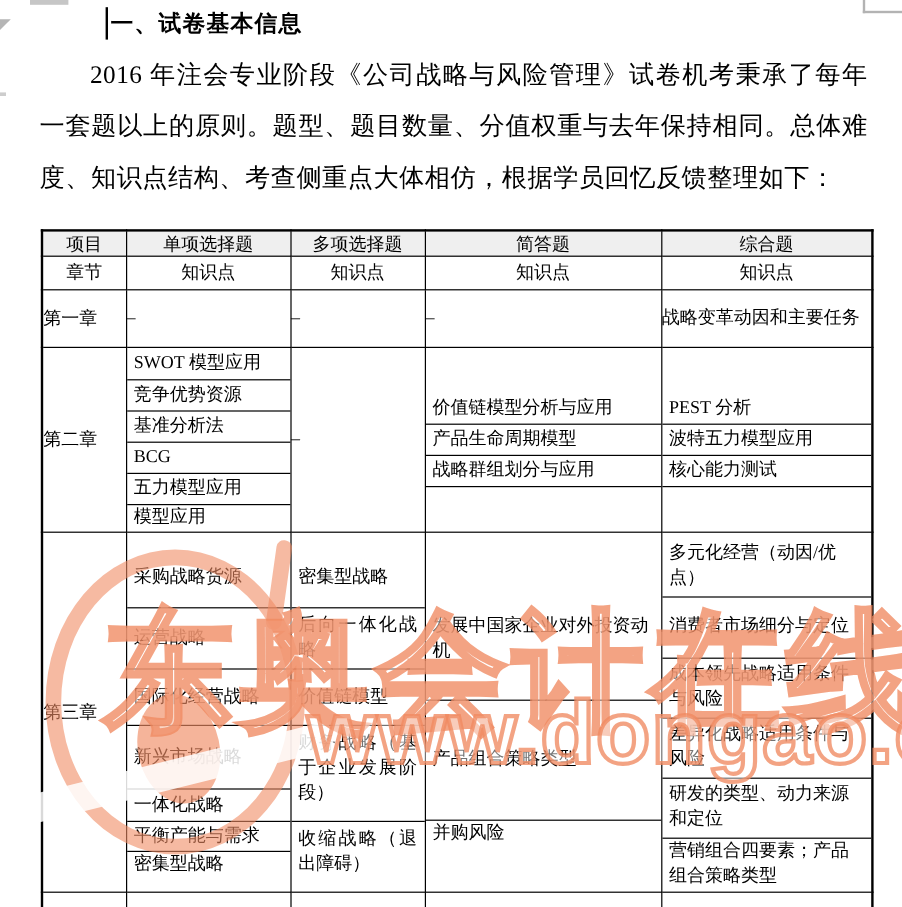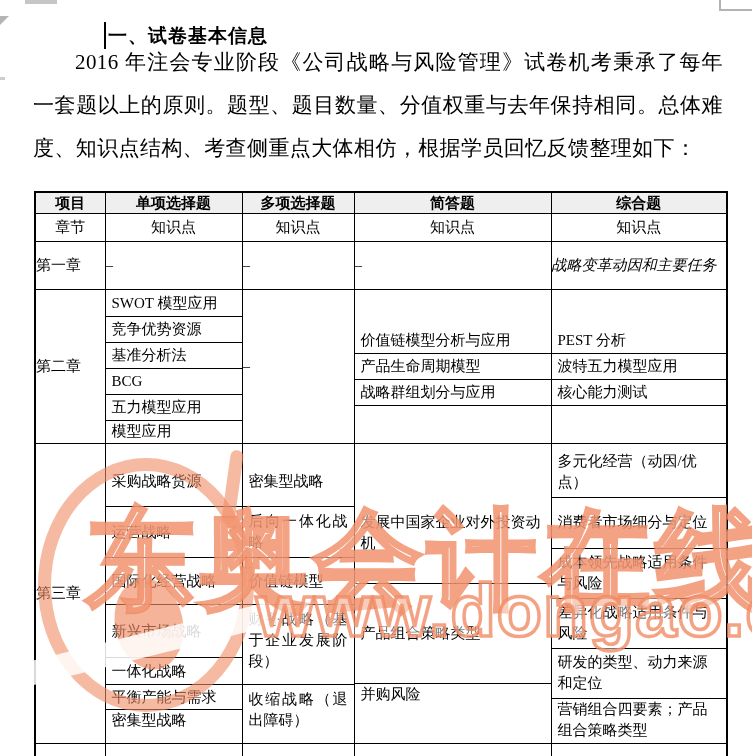"一、试卷基本信息" .title { margin: 16px -> 0 }
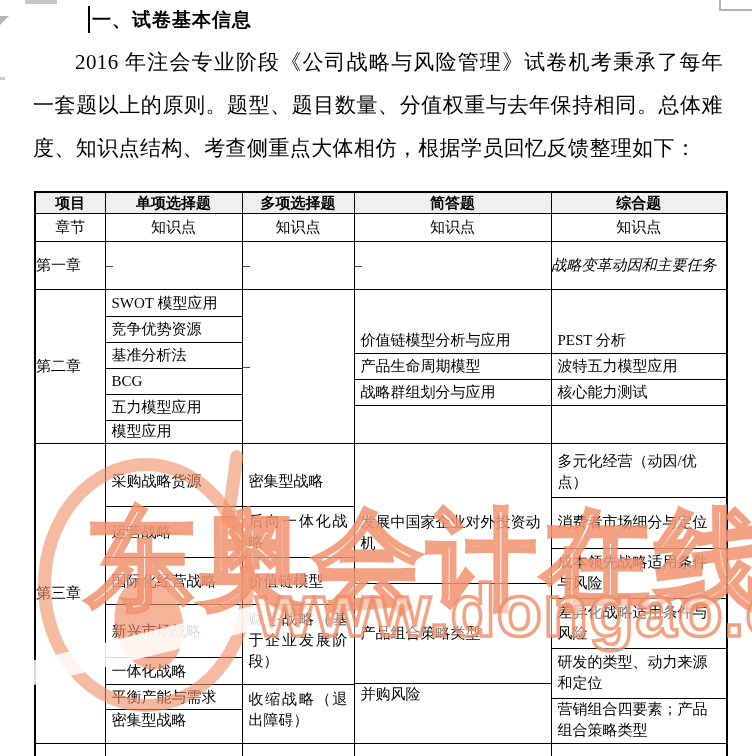"项目" tr.hdr th { font-weight: bold -> normal }
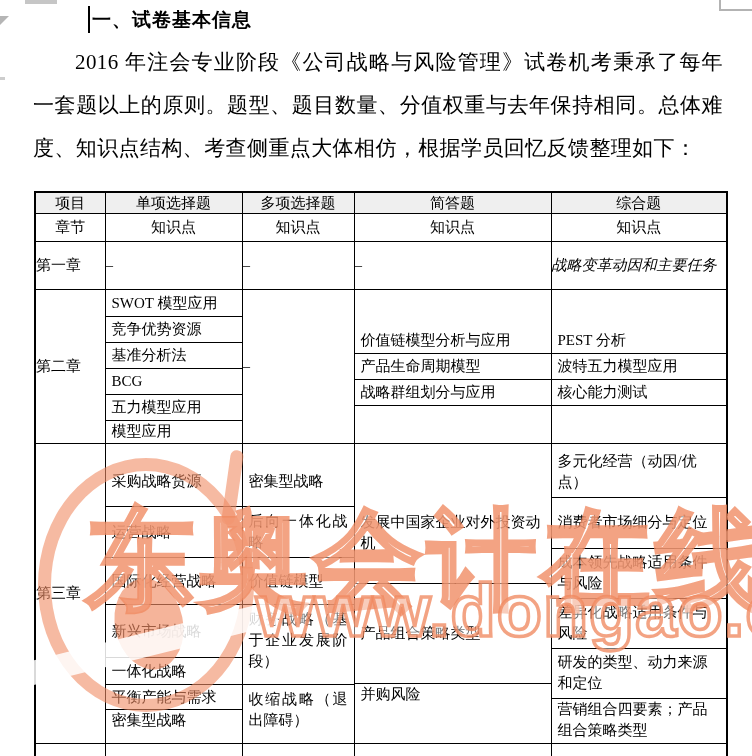"战略变革动因和主要任务" td.kp { font-style: italic -> none }
